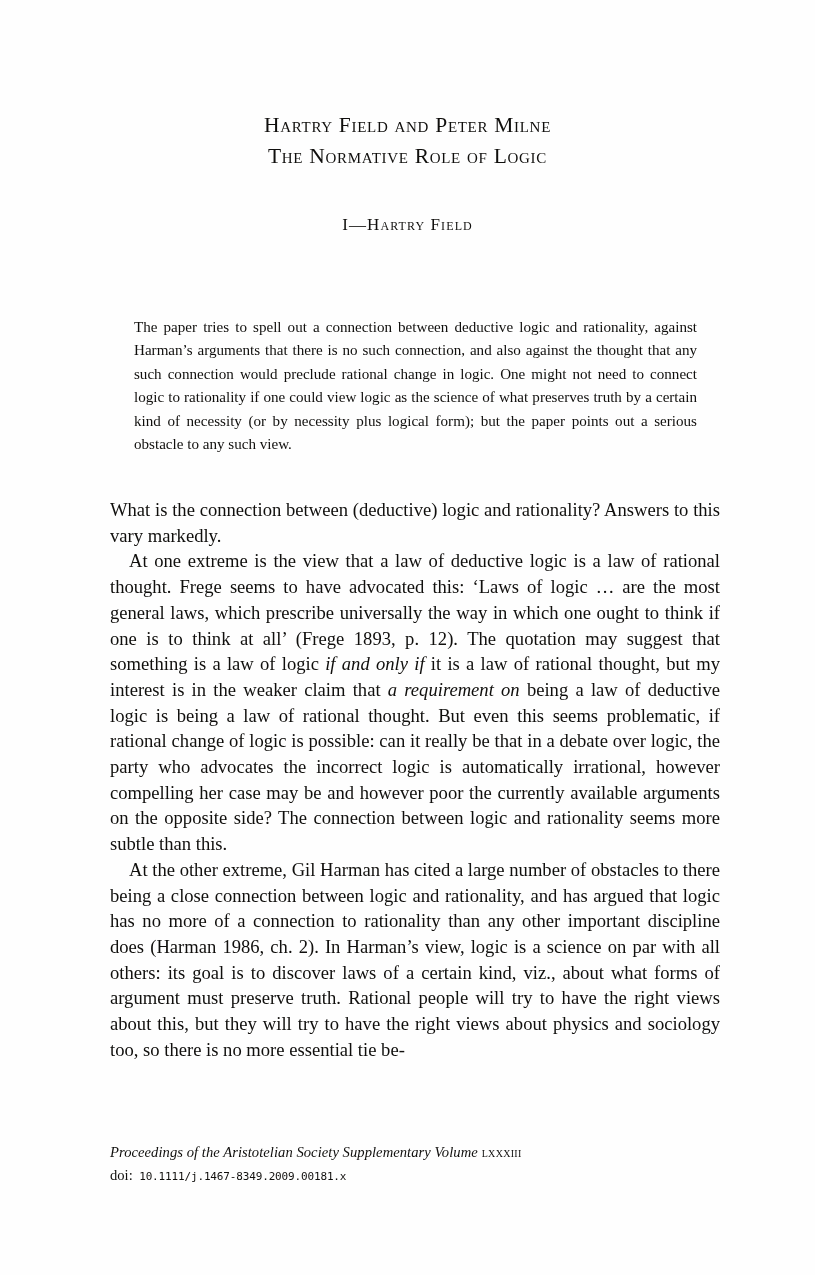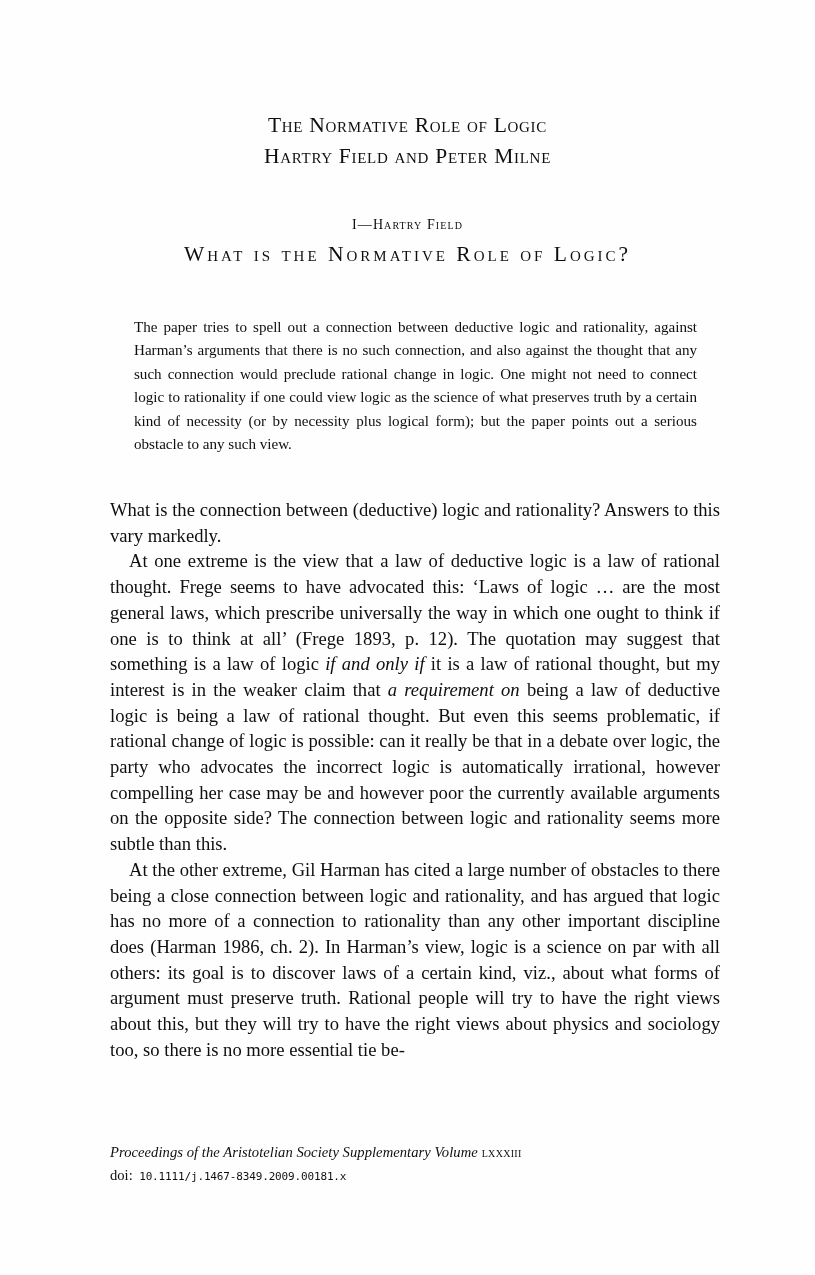"The Normative Role of Logic" div.title-line { order: before "Hartry Field and Peter Milne" -> after "Hartry Field and Peter Milne" }
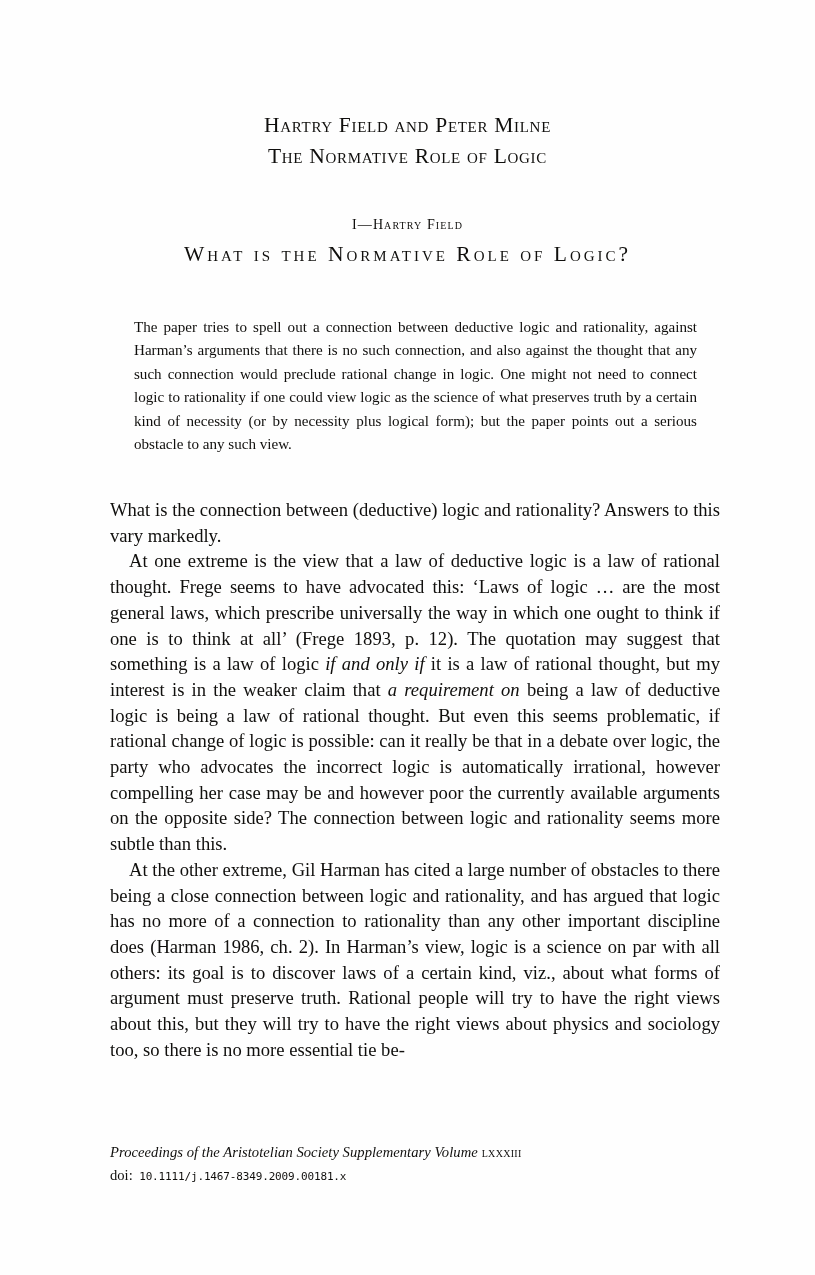"I—Hartry Field" .section-author { font-size: 14px -> 17px }
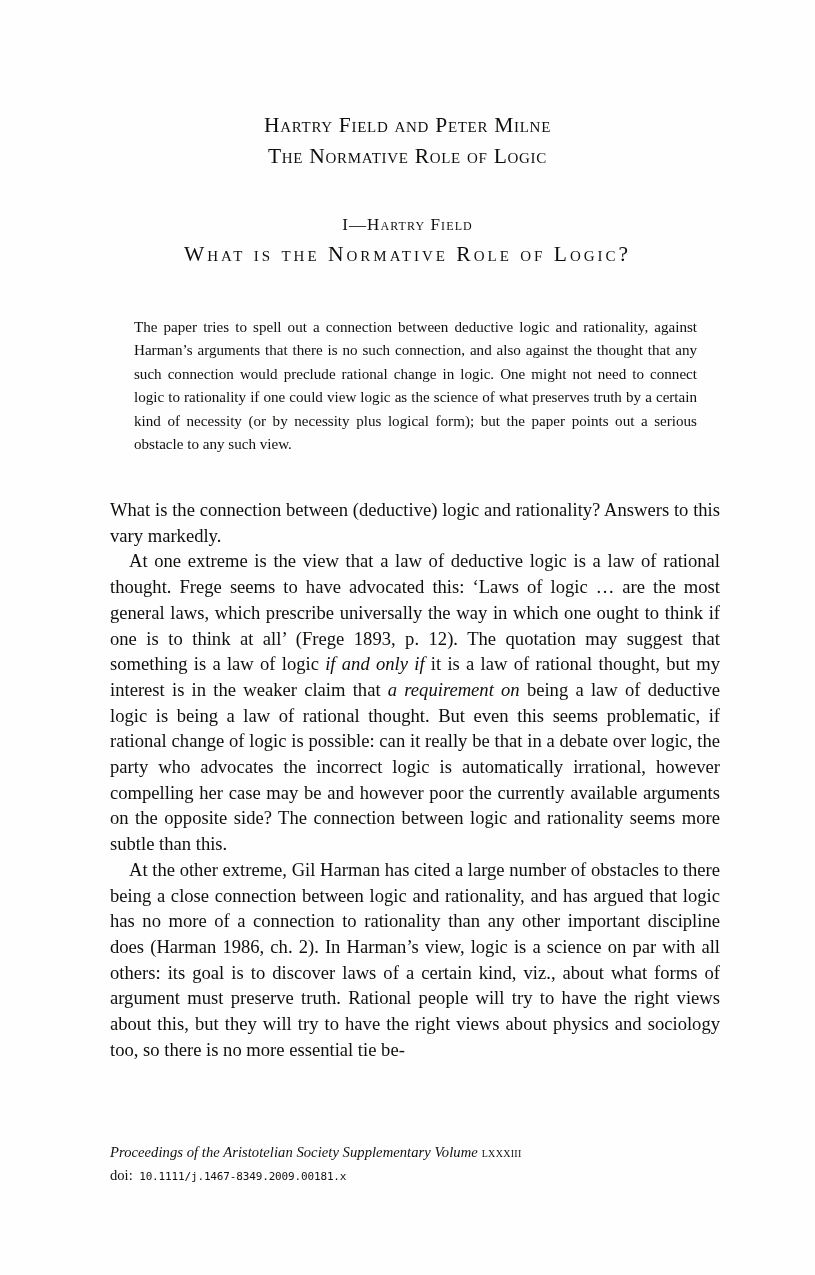"What is the Normative Role" div.section-title { html: <div>What is the Normative Role of Logic?</div> -> none }
